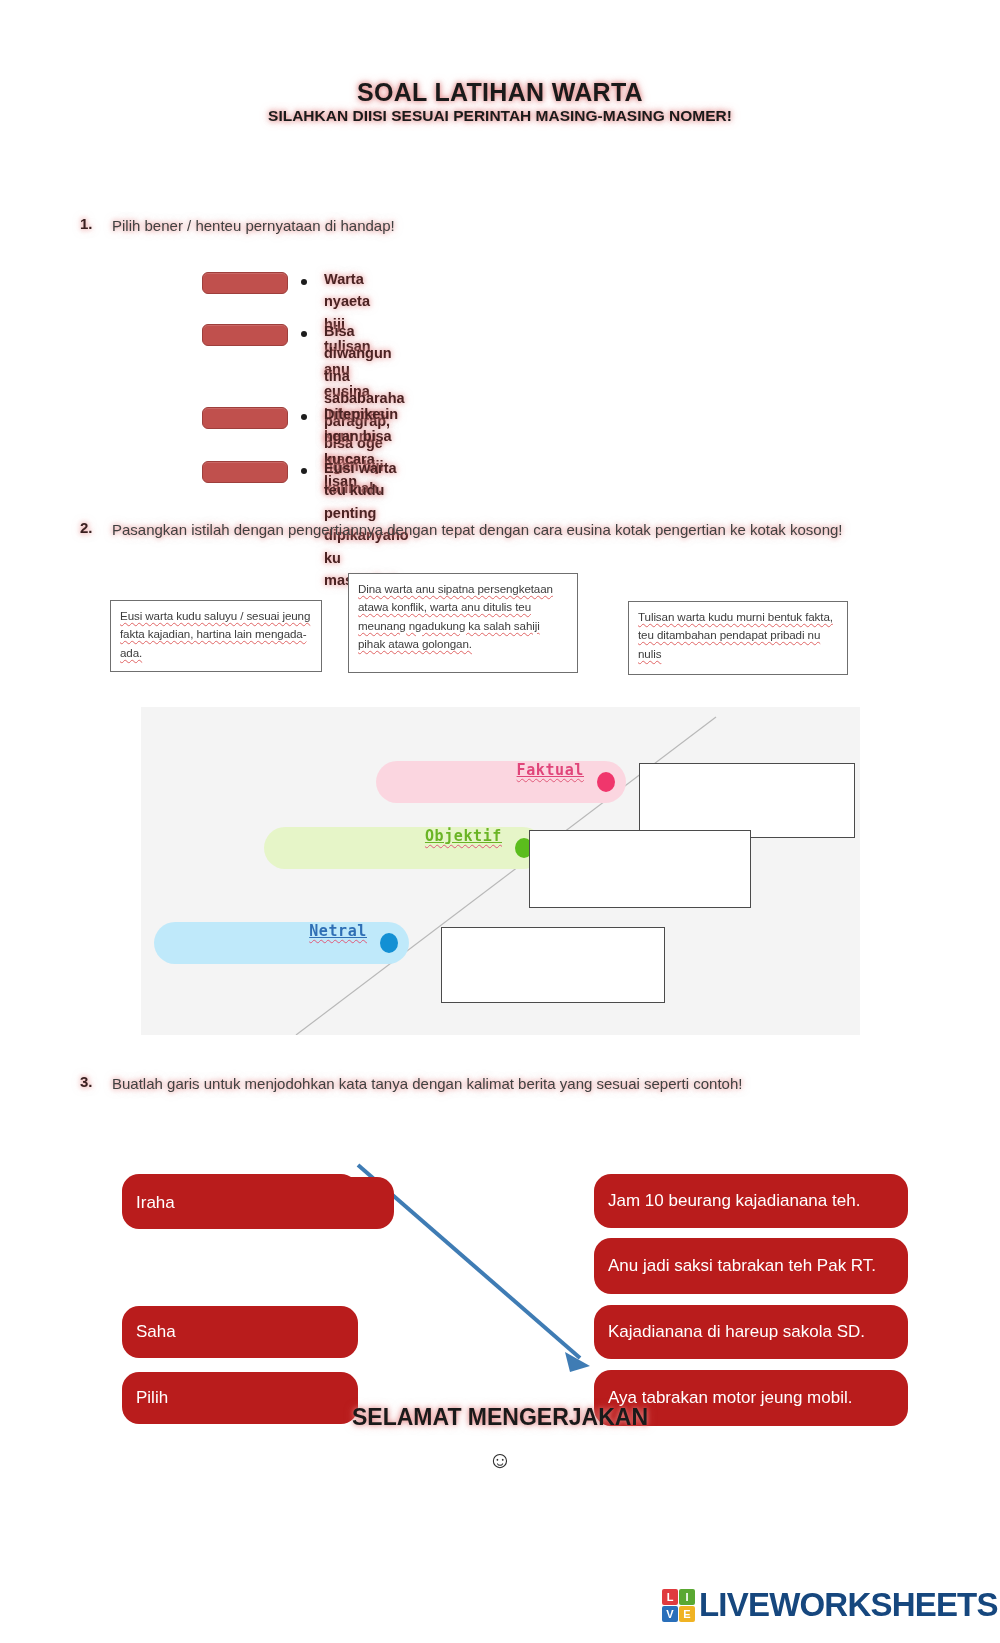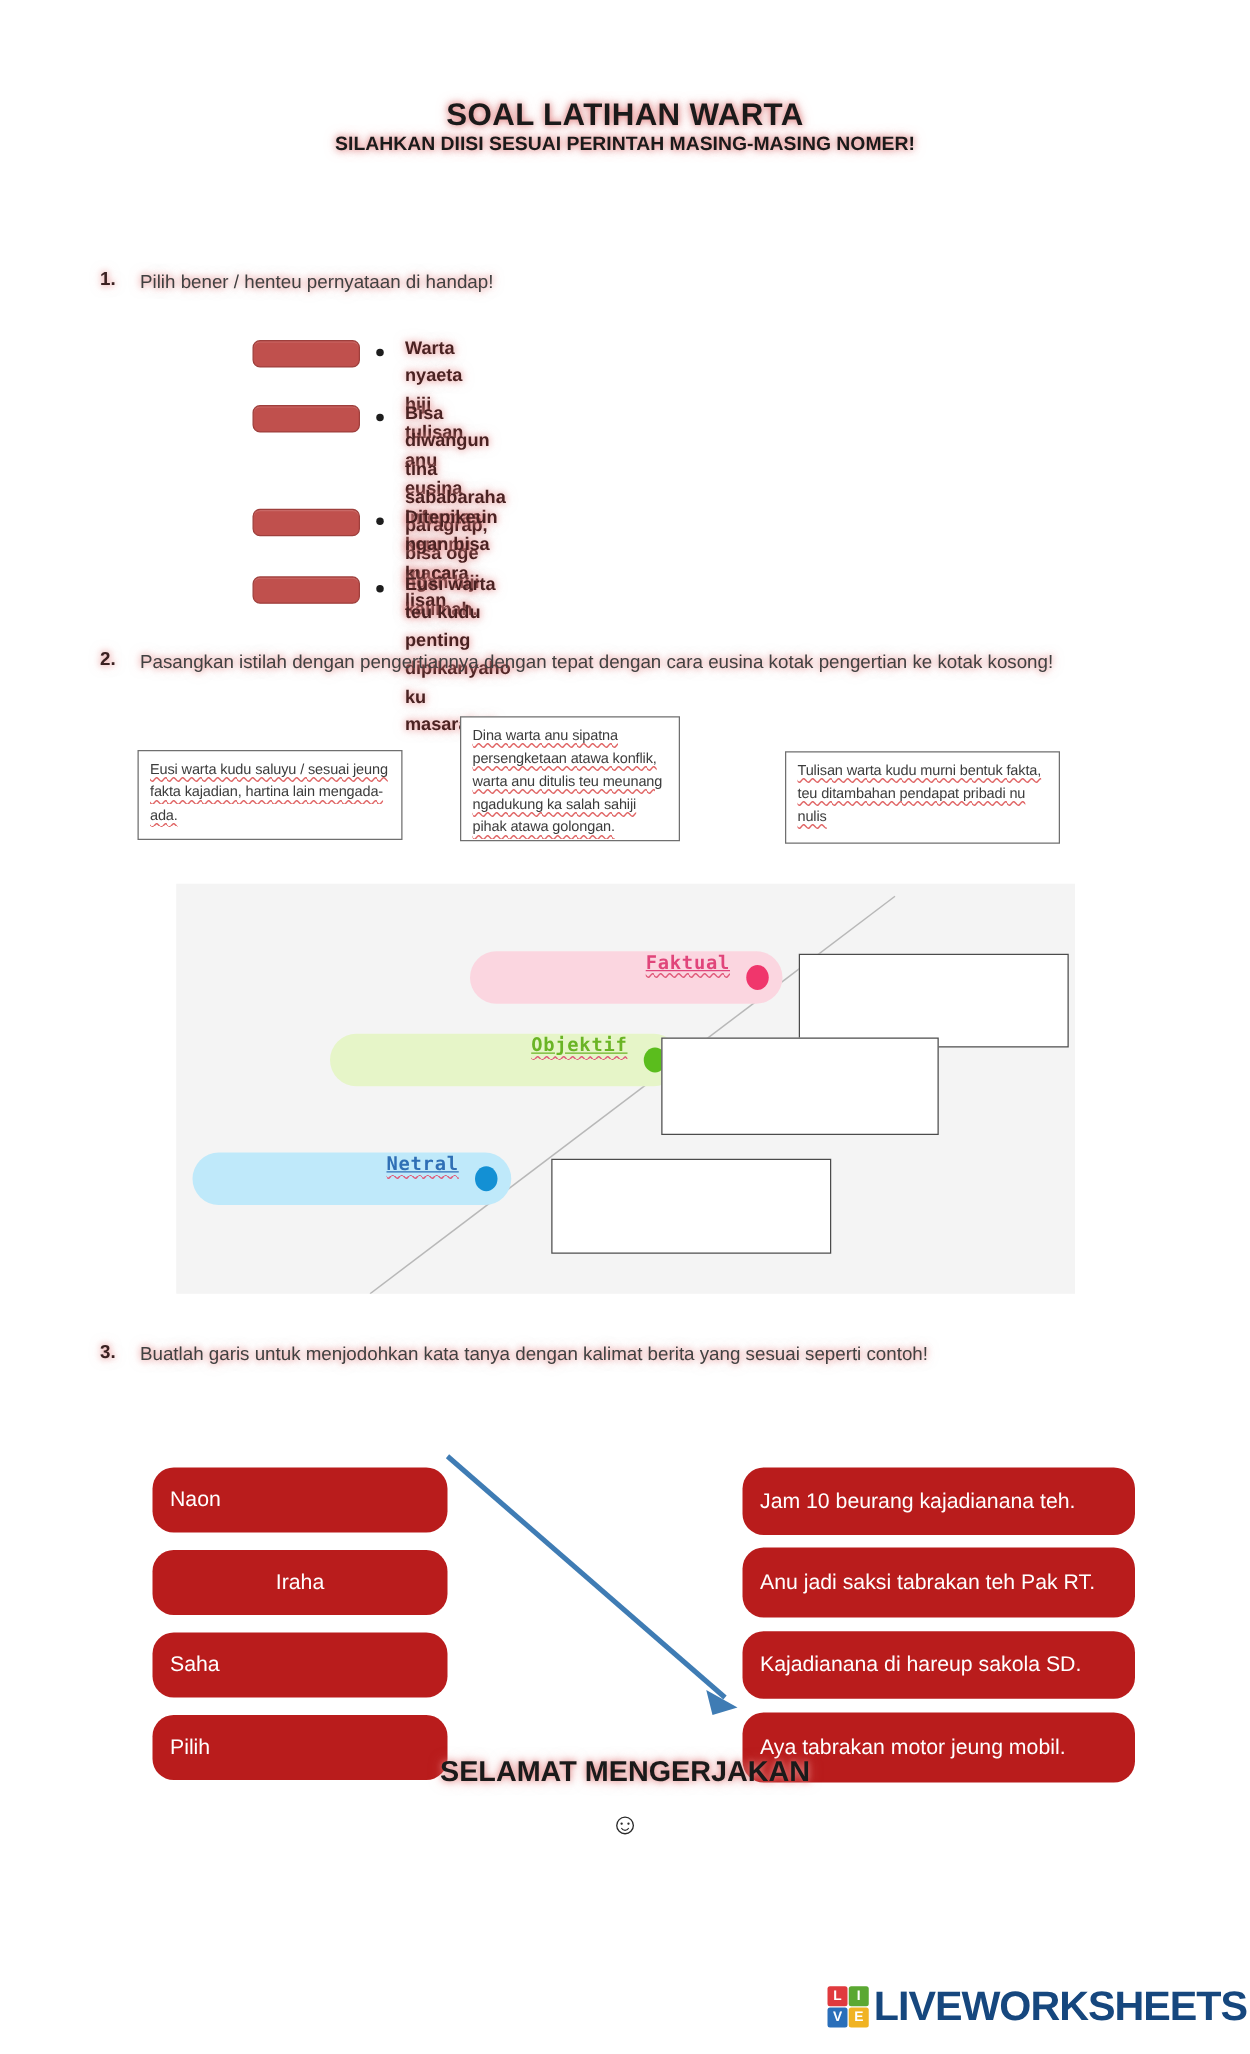"Dina warta anu sipatna persengketaan" div.def-card { left: 368px -> 348px; width: 176px -> 230px }
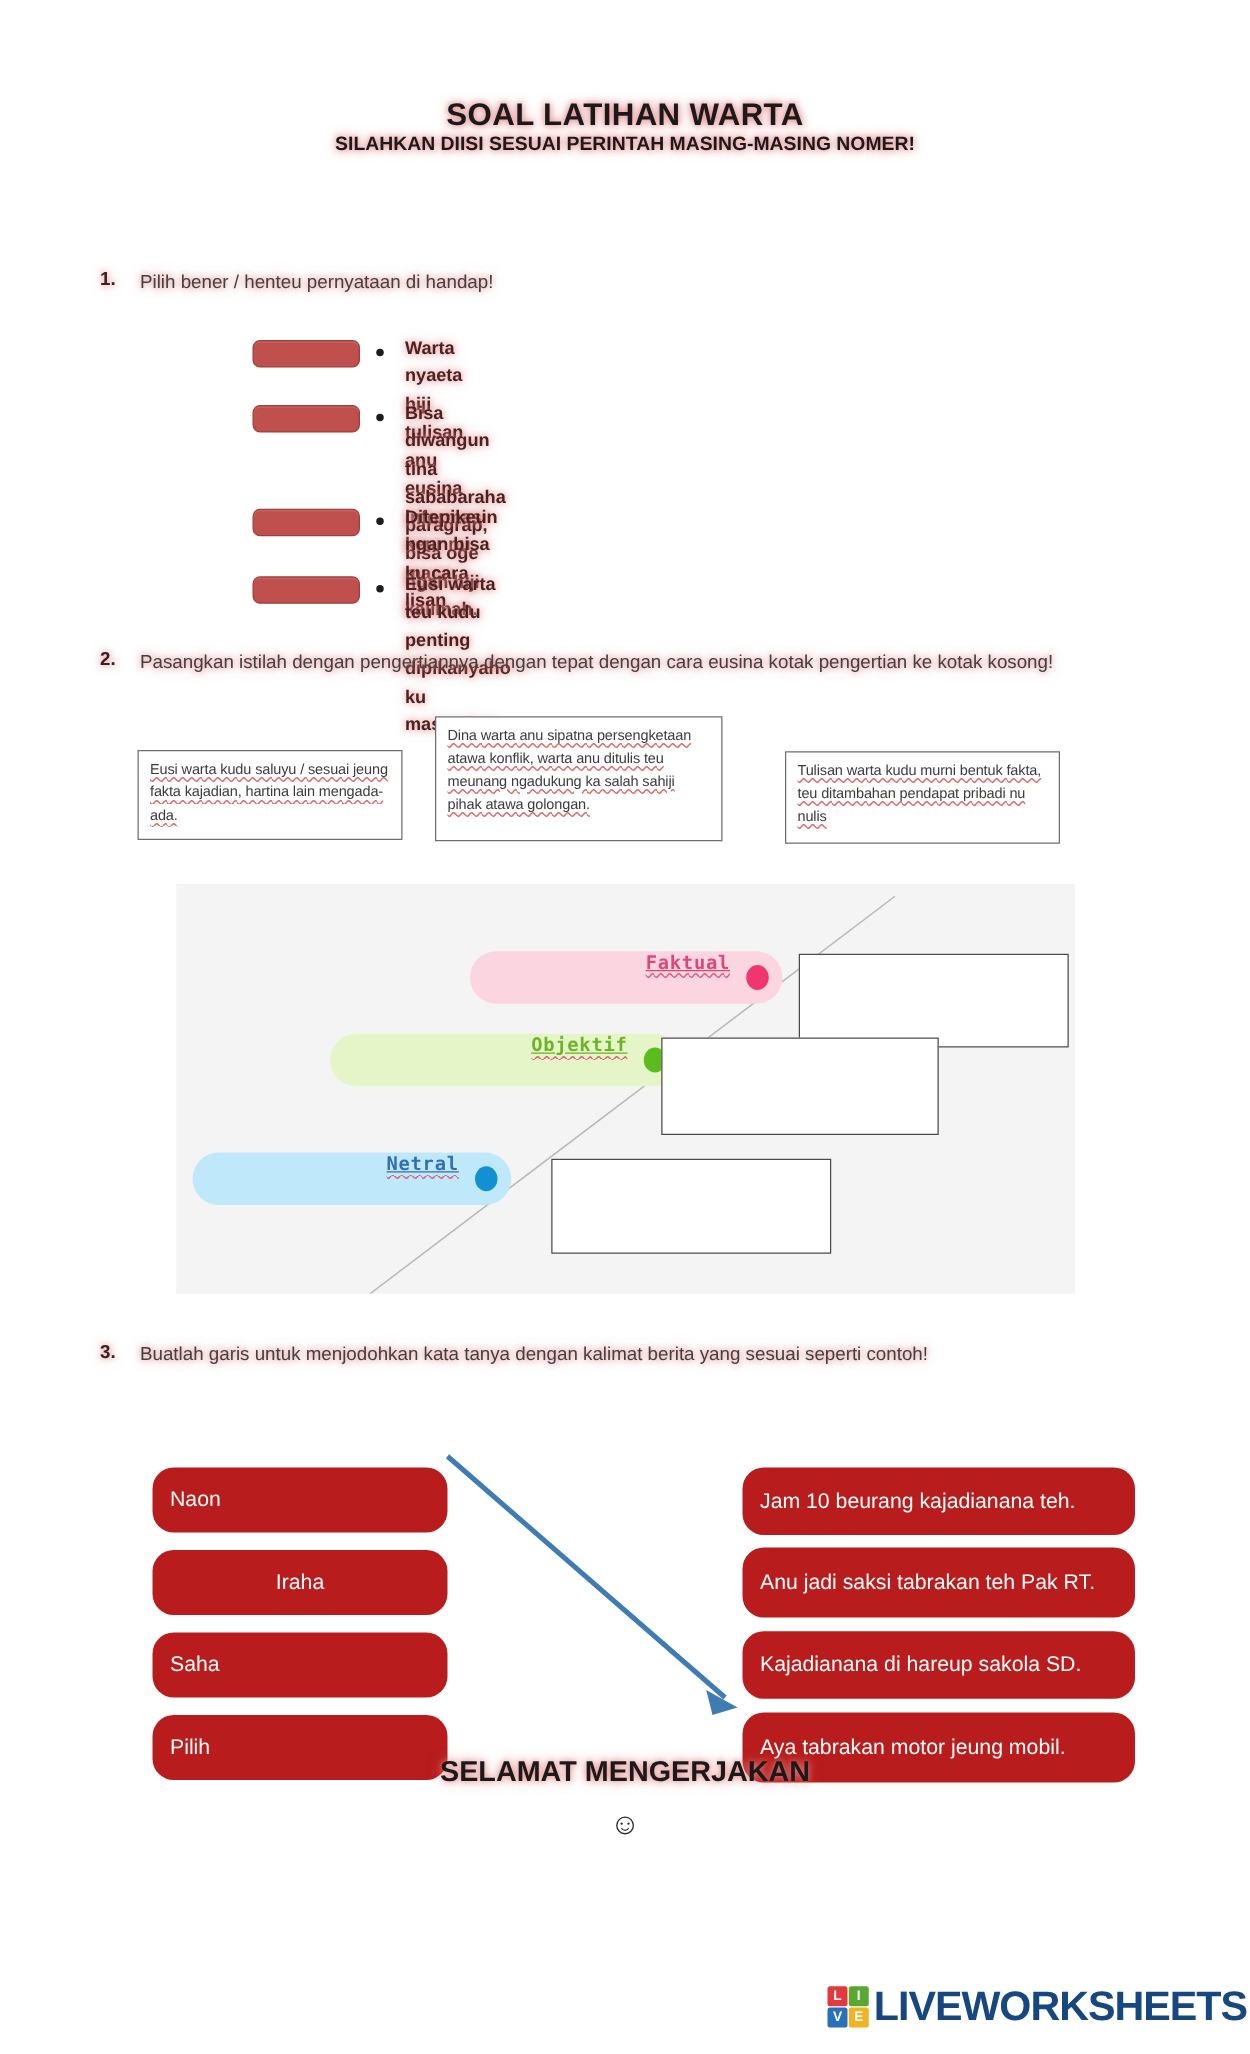"Iraha" div.match-box { justify-content: center -> none; top: 1199px -> 1136px; width: 236px -> 272px }
